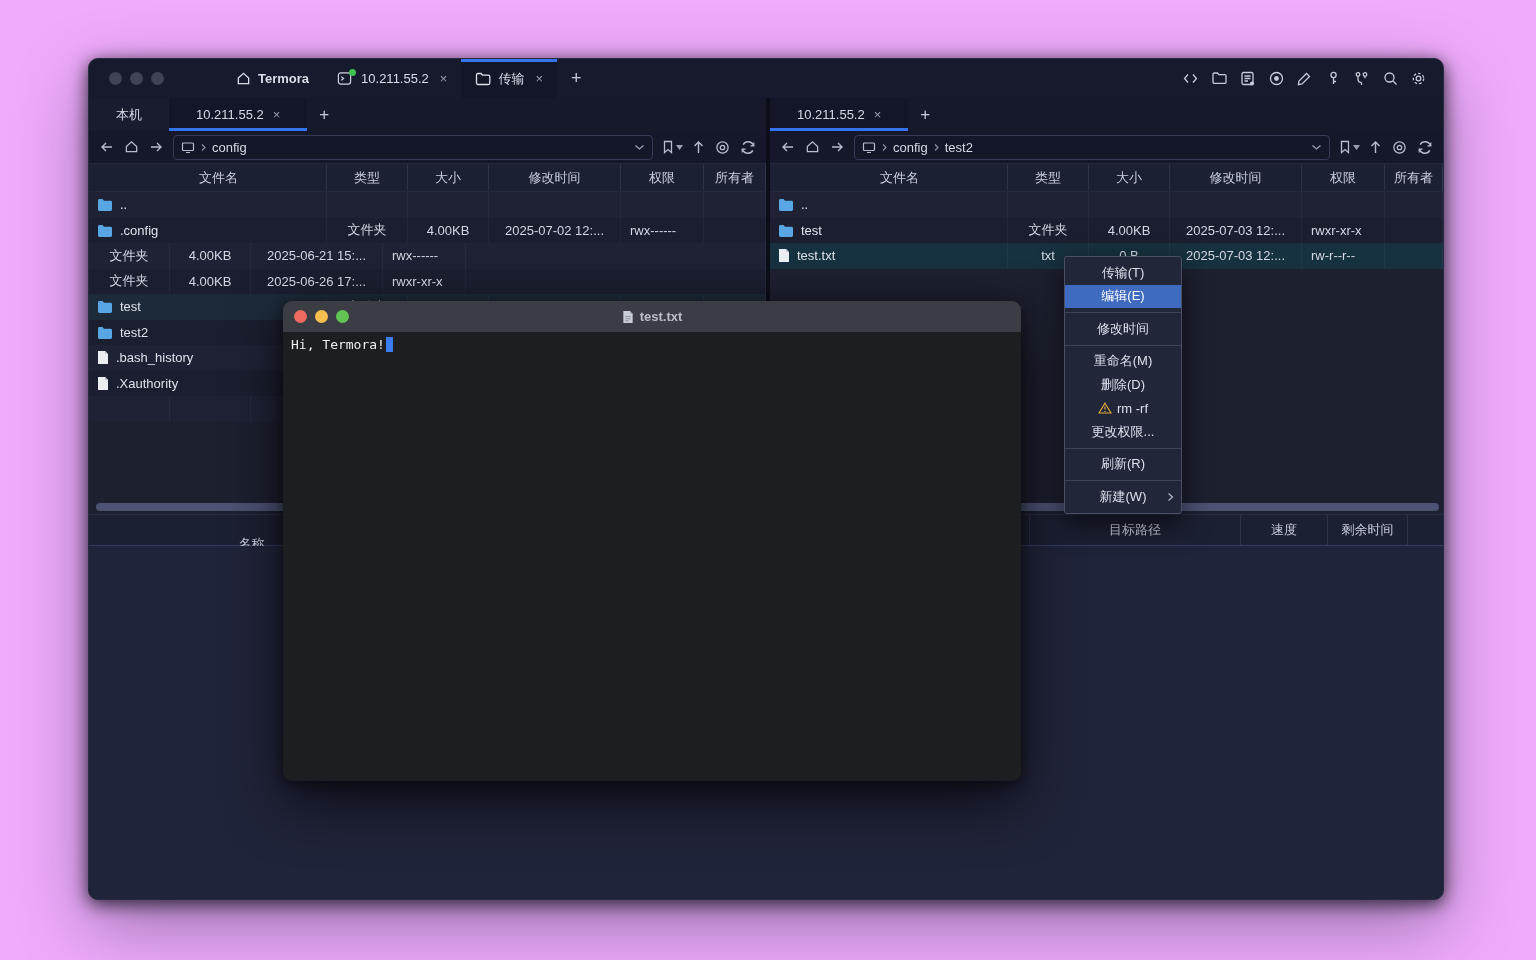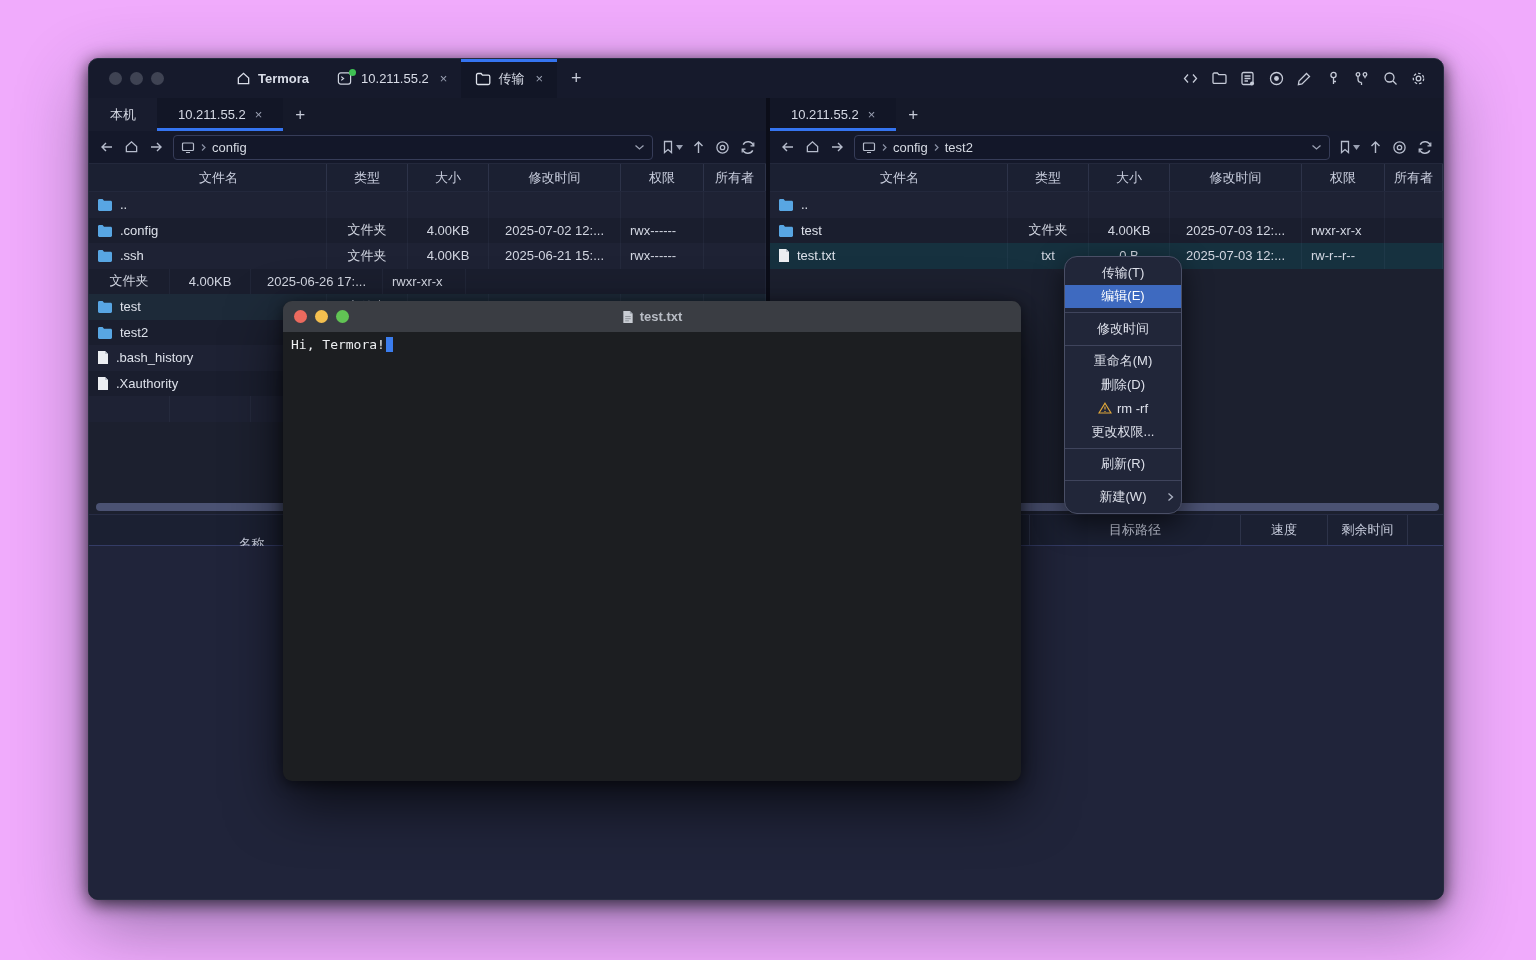"本机" .ptab { padding: 0 21px -> 0 27px }
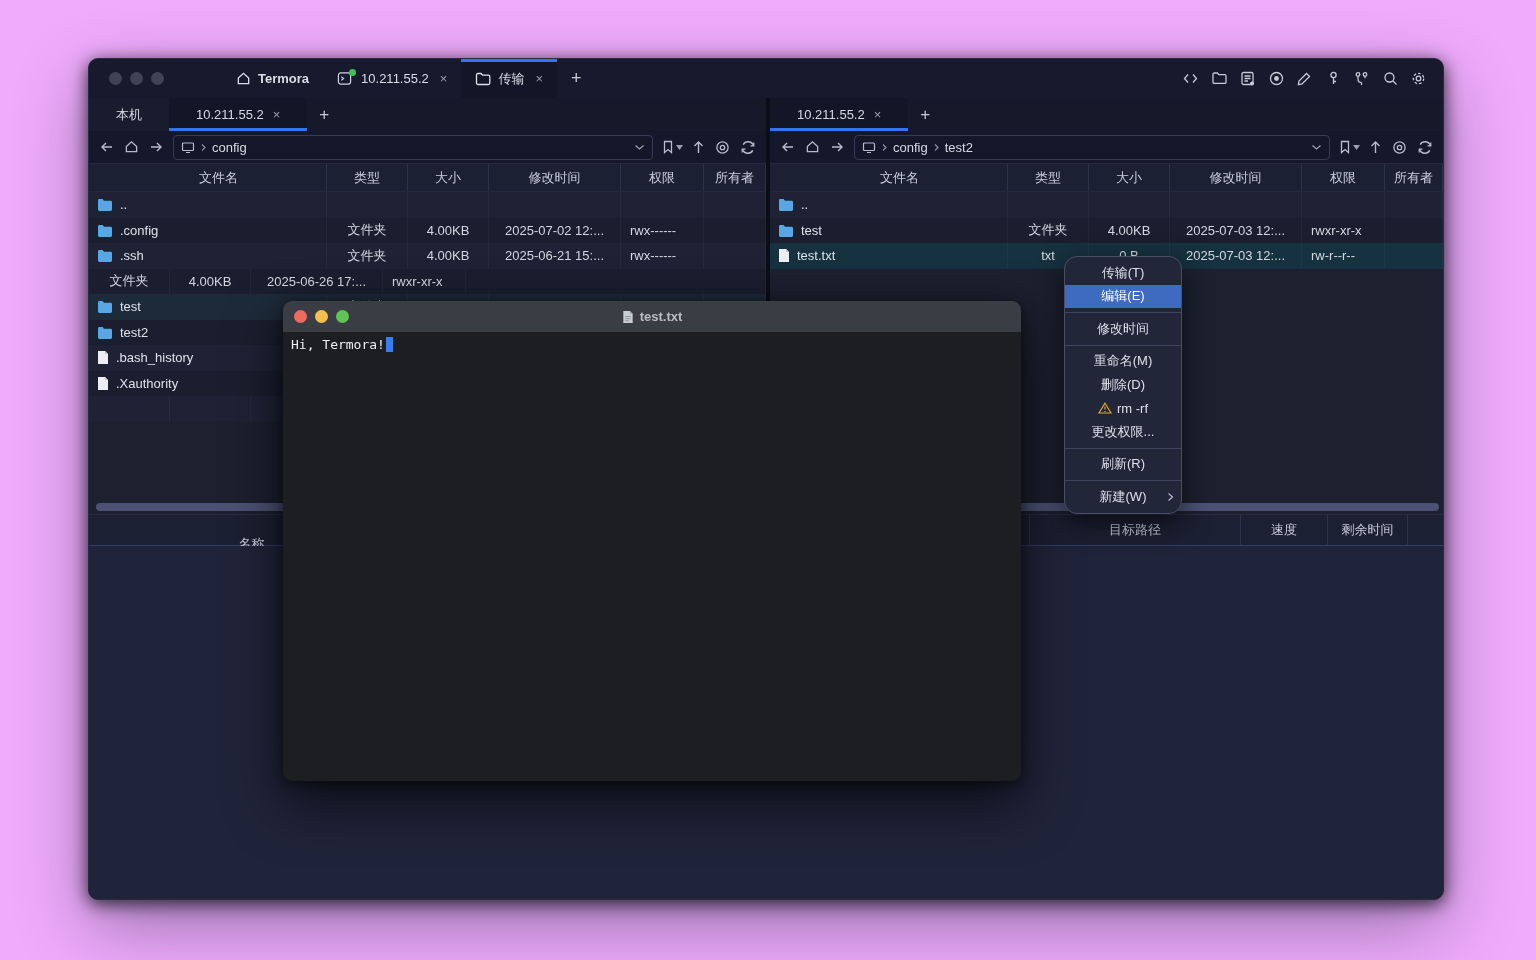".ssh" div.c-name { html: <div> <span> <svg> <path></path> </svg> </span> <span>.ssh</span> </div> -> none }
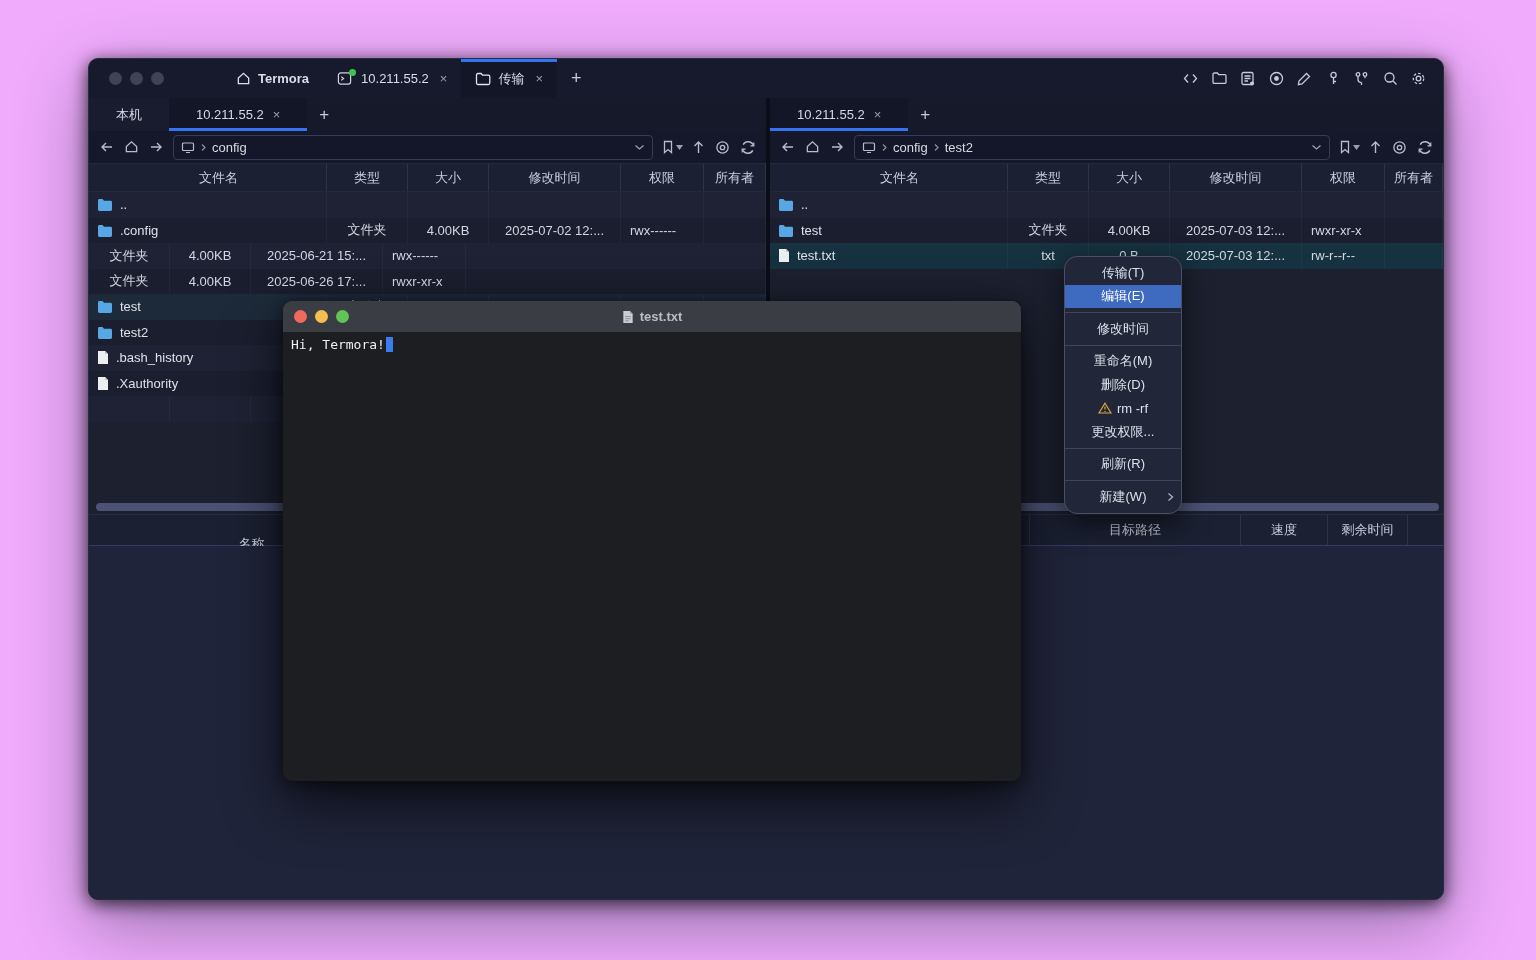"传输(T)" .cmenu { border-radius: 13px -> 3px }
